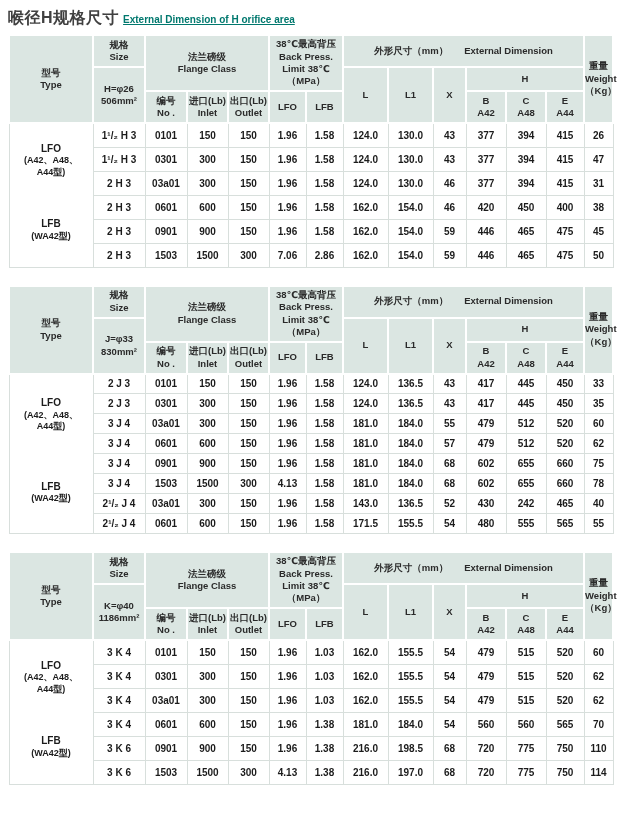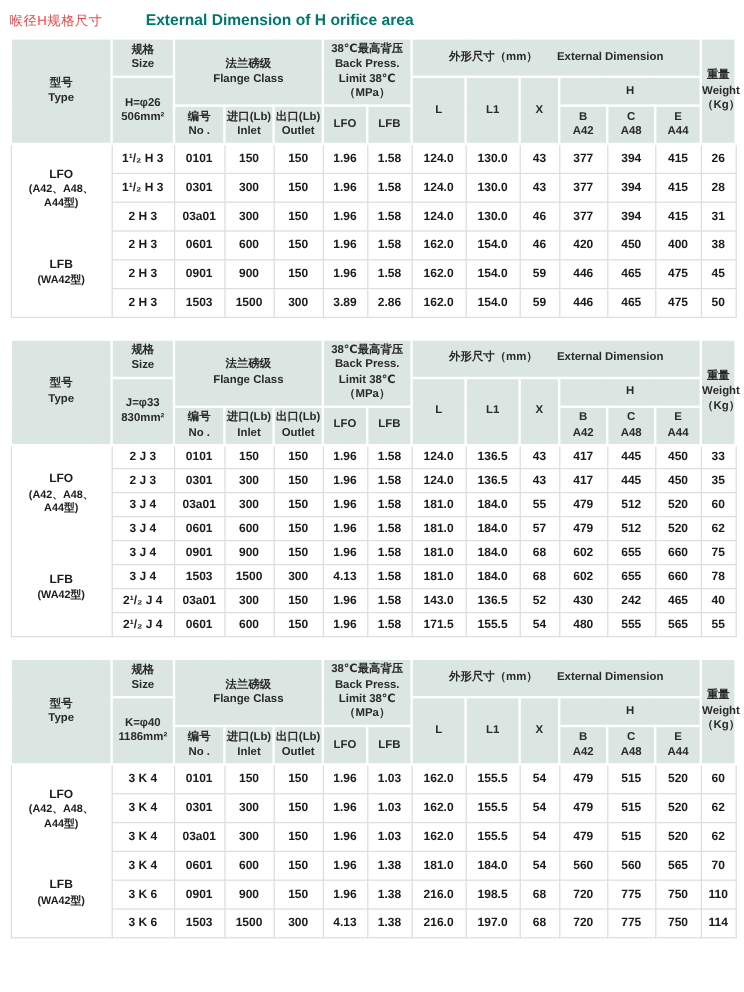"喉径H规格尺寸" .tcn { color: #ef4444 -> #404040; font-size: 11px -> 16px; font-weight: normal -> bold }
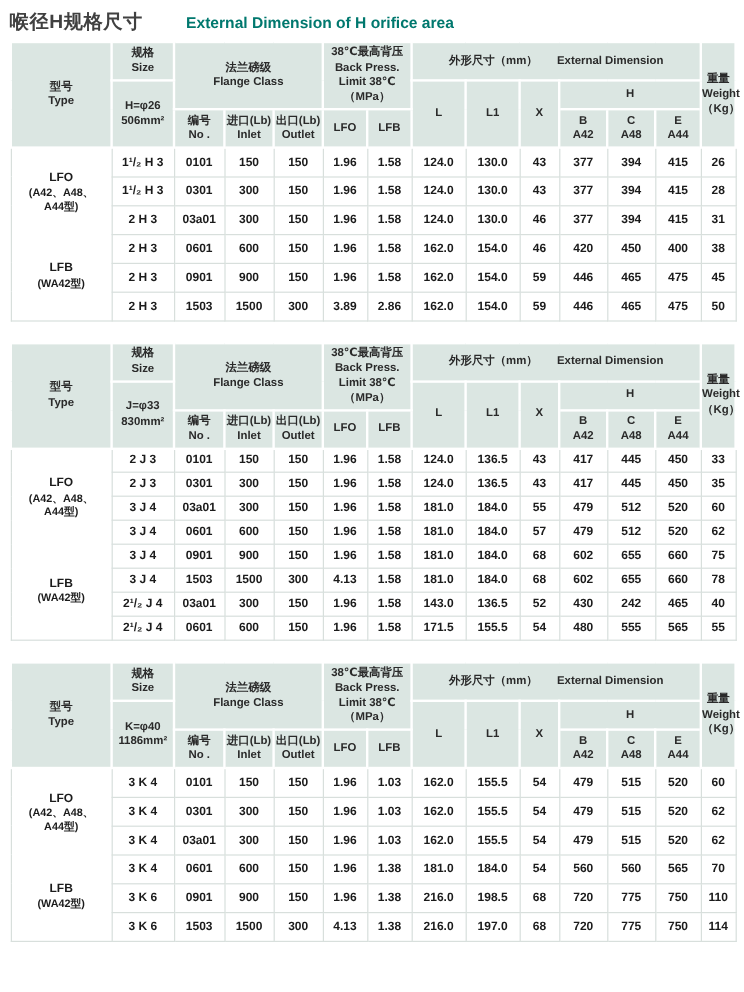"External Dimension of H orifice" .ten { font-size: 13px -> 10px; margin-left: 36px -> 4px; text-decoration: none -> underline }
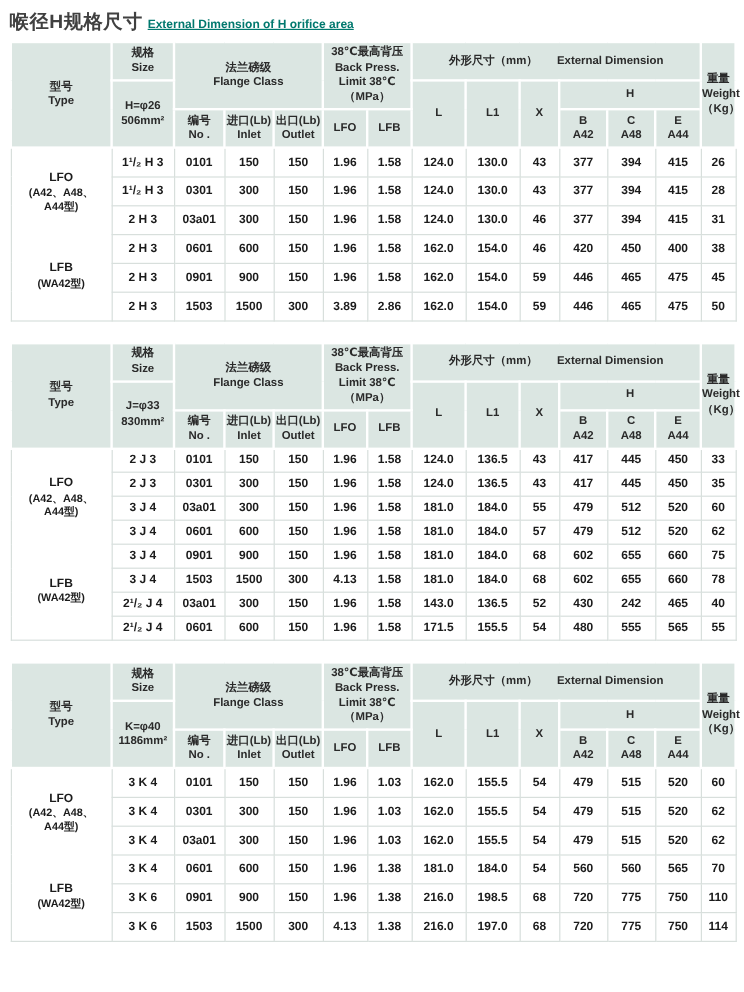"28" td { text: 28 -> 47 }
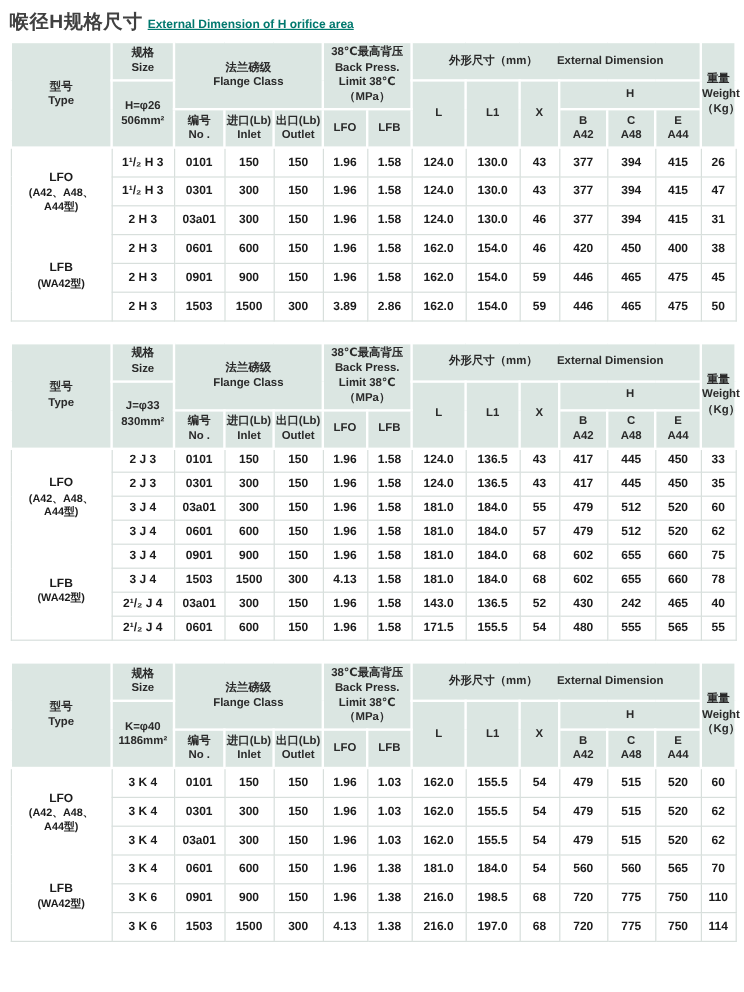"3.89" td { text: 3.89 -> 7.06 }
